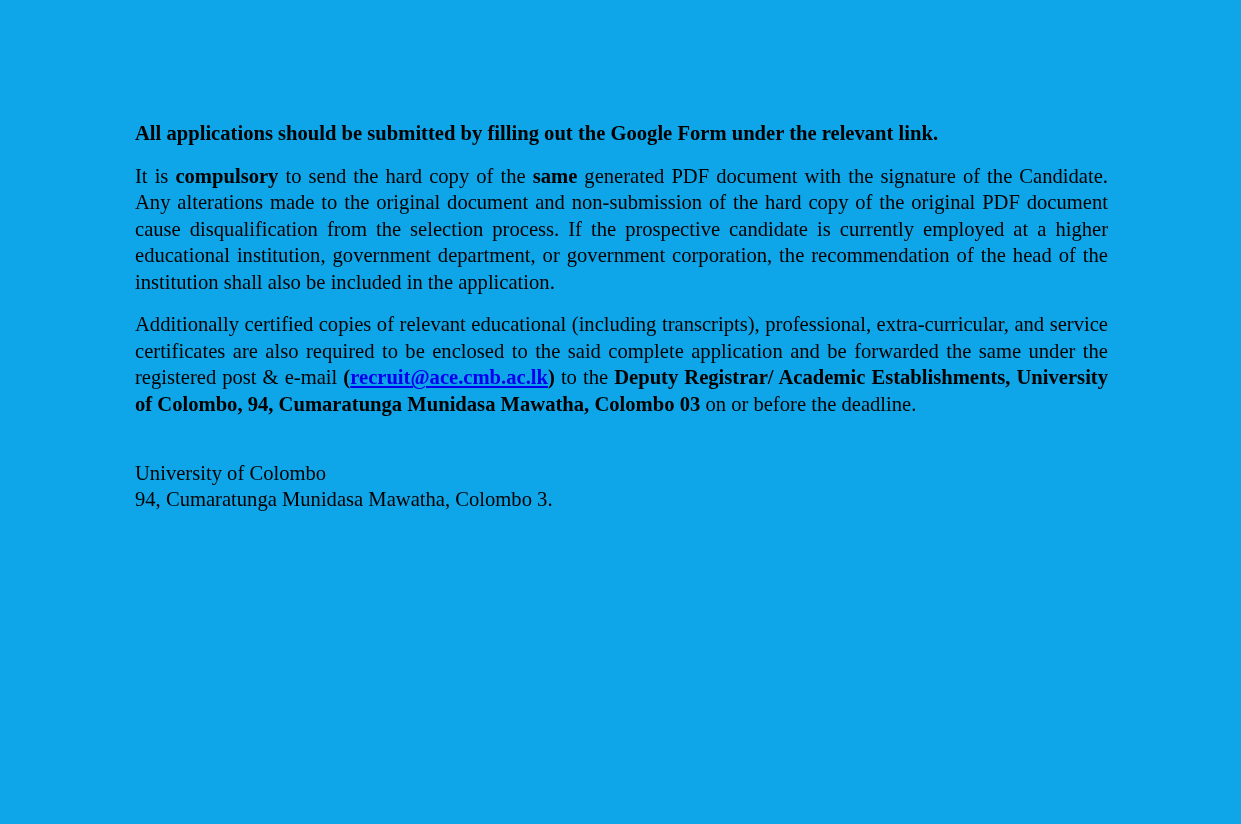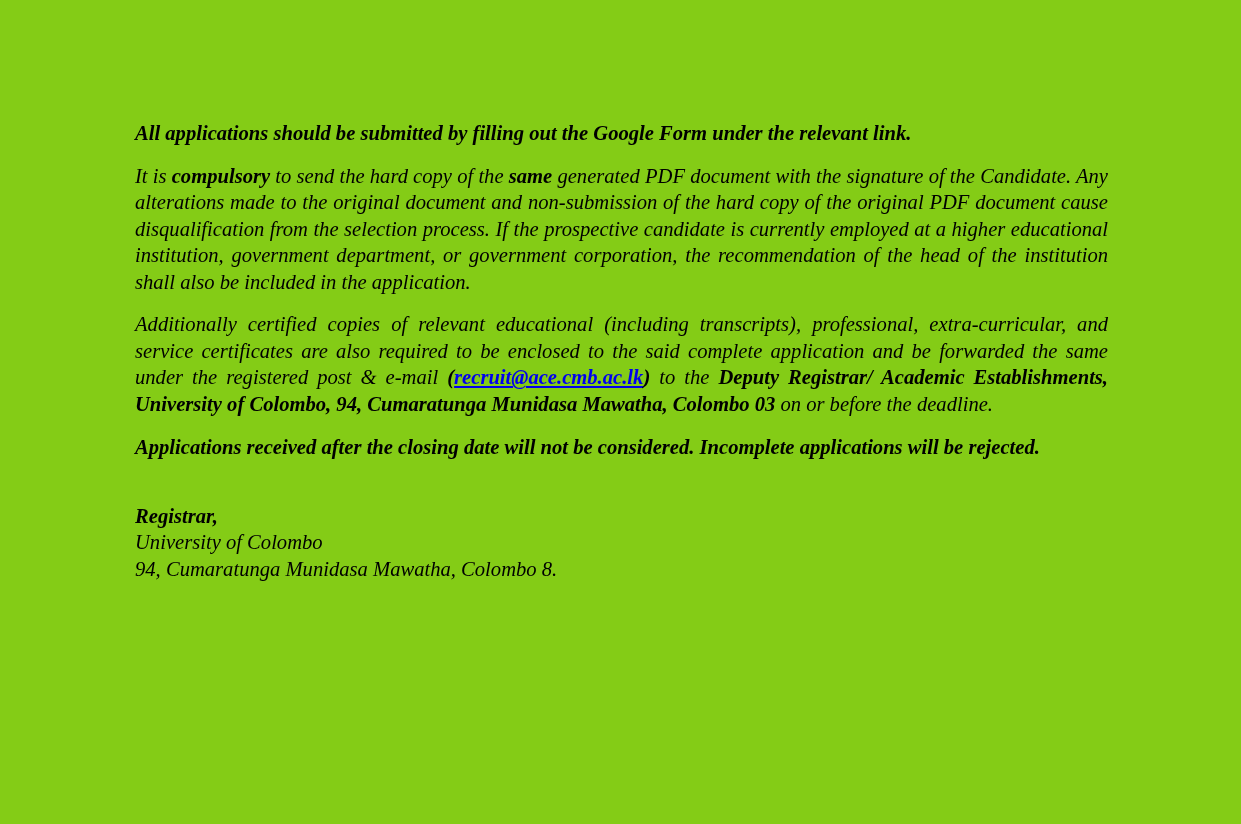"All applications should be submitted" .page { background: #84cc16 -> #0ea5e9; font-style: italic -> none }
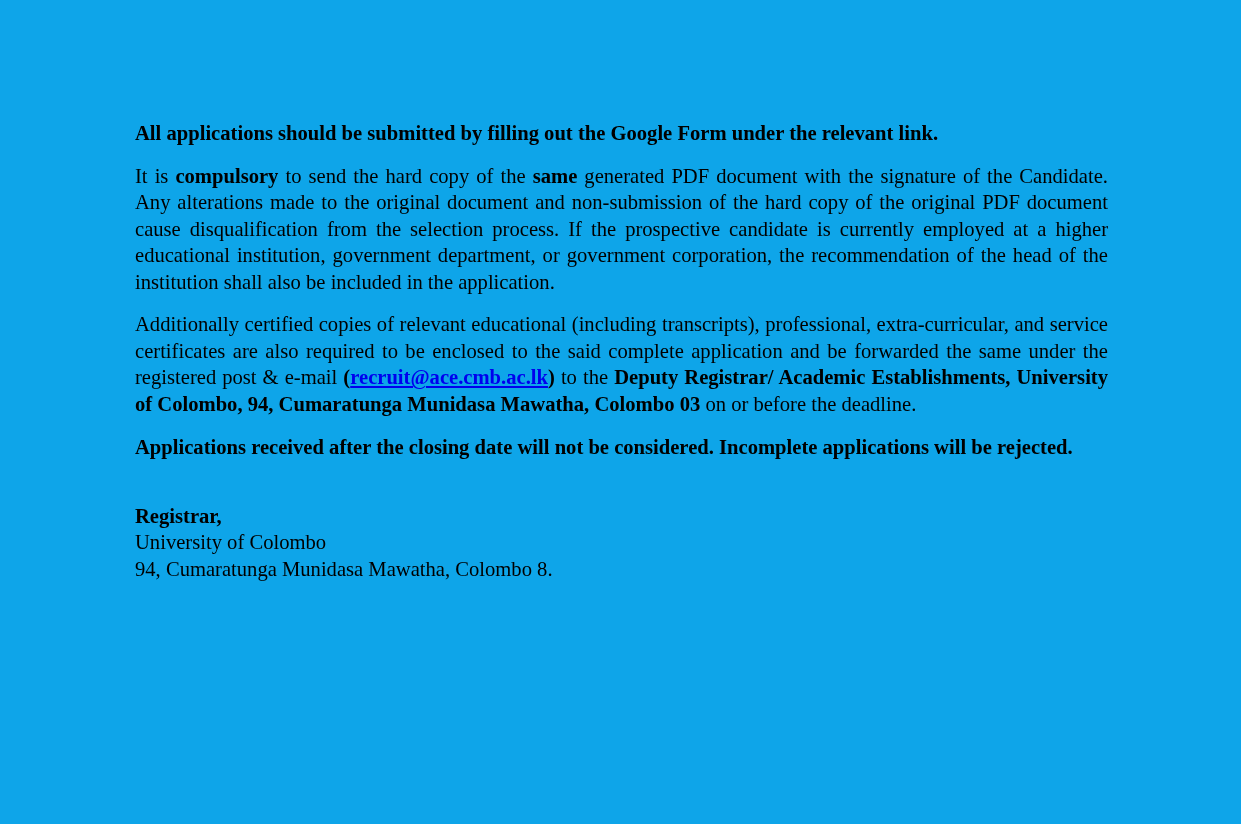"Applications received after the closing" p.bold-para { html: <p>Applications received after the closing date will not be considered. Incomplete applications will be rejected.</p> -> none }
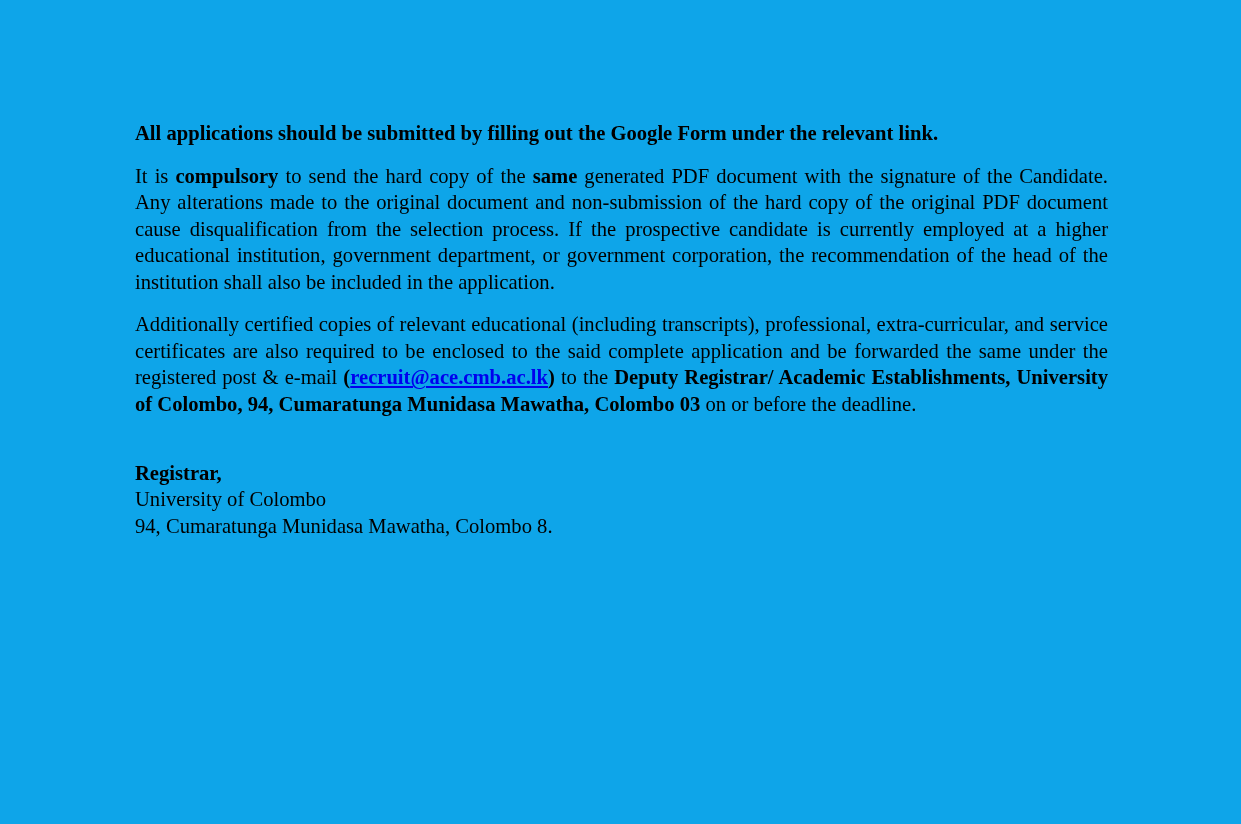"Registrar," div.bold { html: <div>Registrar,</div> -> none }
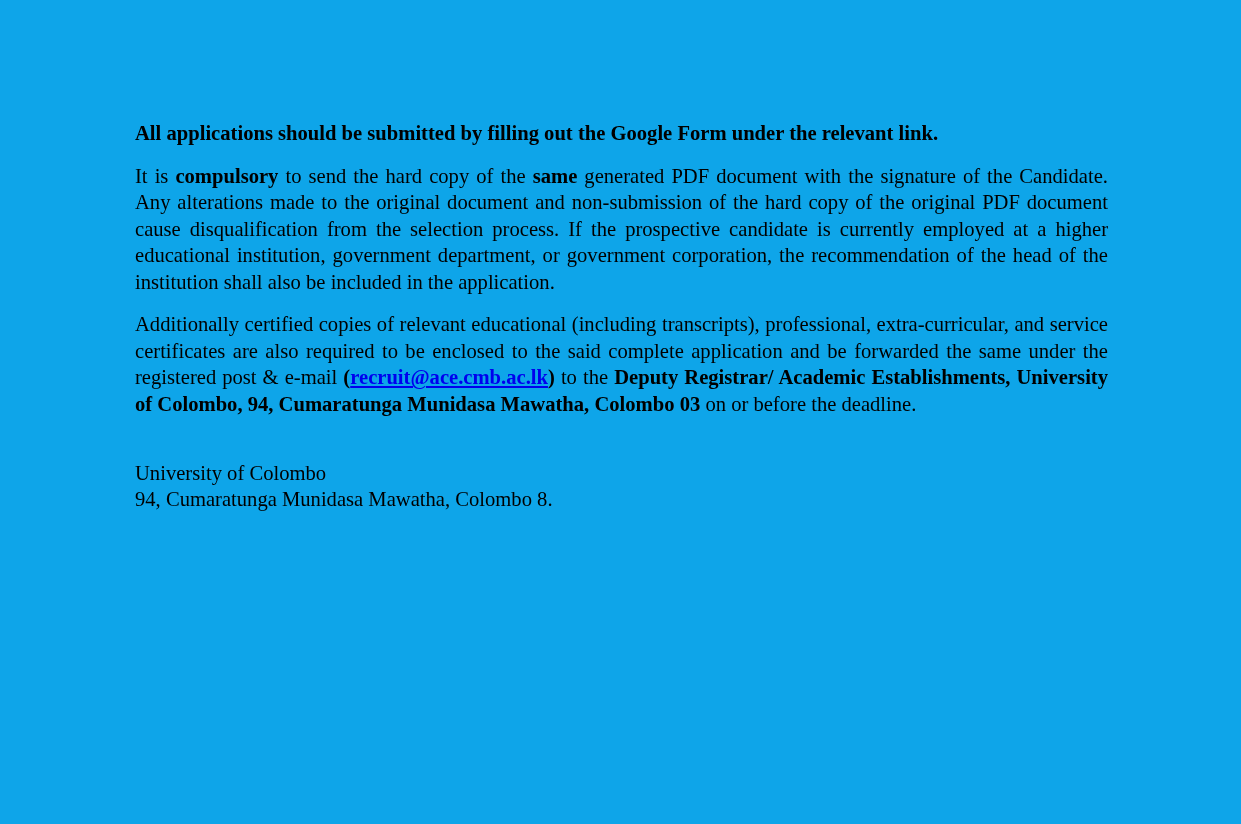"94, Cumaratunga Munidasa Mawatha," div { text: 8 -> 3 }
